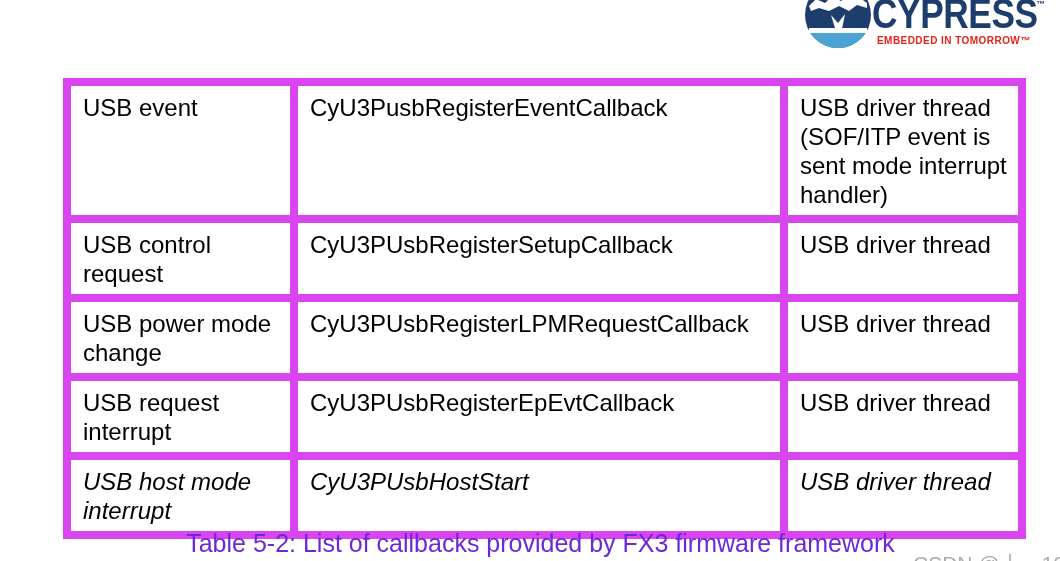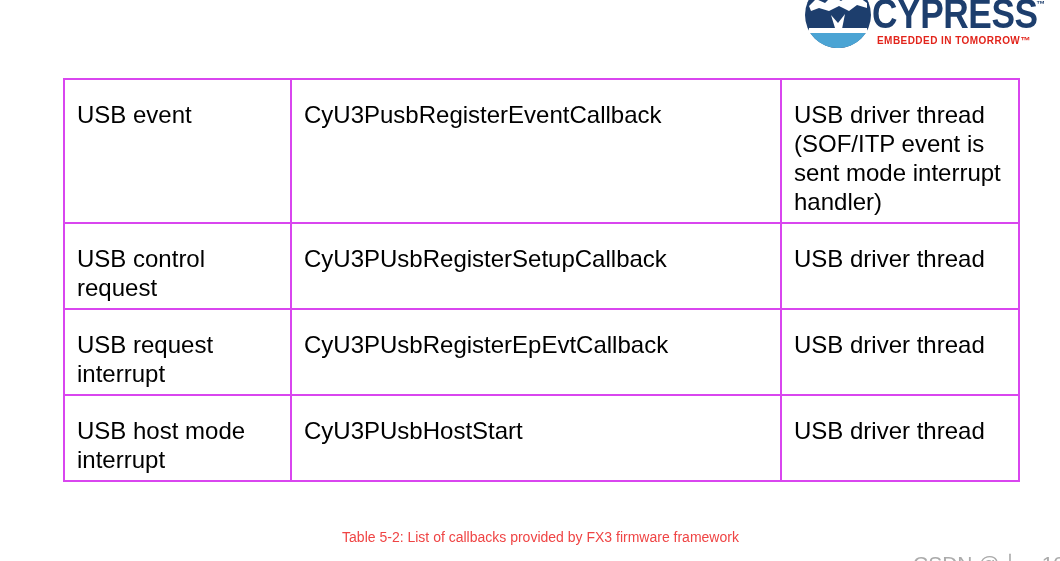"USB event" table.callbacks td { border: 2px solid #d946ef -> 8px solid #d946ef; padding: 20px 8px 6px 12px -> 7px 8px 6px 12px }
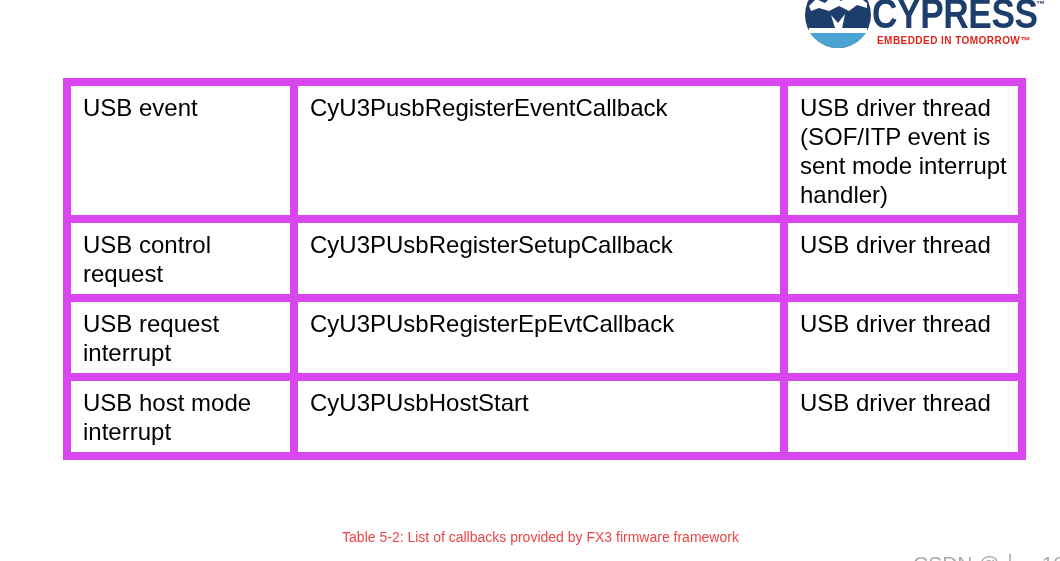"USB power mode change" tr.row-3 { html: none -> <tr> <td>USB power mode change</td> <td>CyU3PUsbRegisterLPMRequestCallback</td> <td>USB driver thread</td> </tr> }
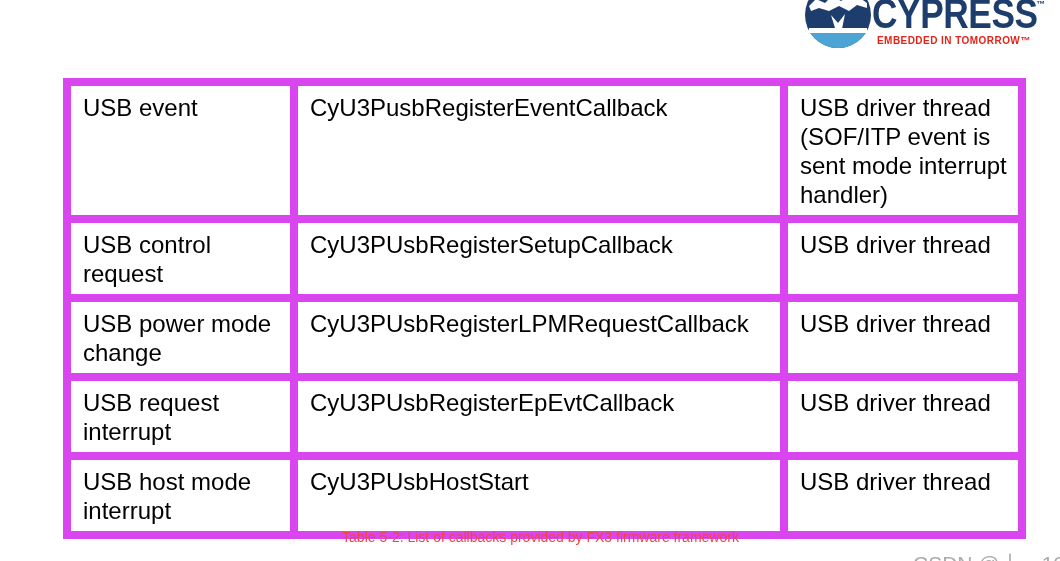"USB host mode interrupt" tr.row-5 { font-style: none -> italic }
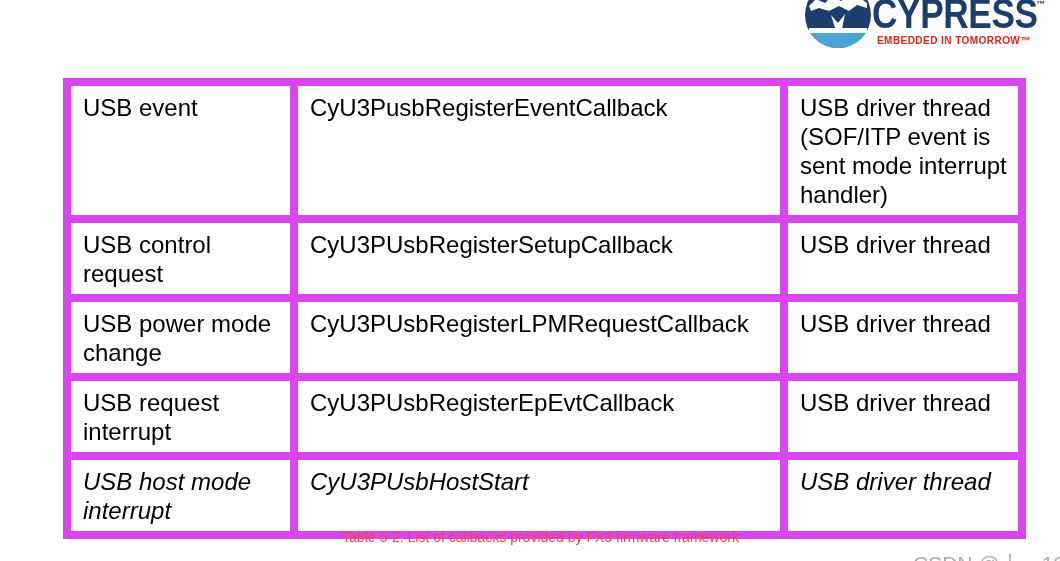"Table 5-2: List of callbacks" .caption { color: #ef4444 -> #6d28d9; font-size: 14px -> 25px }
